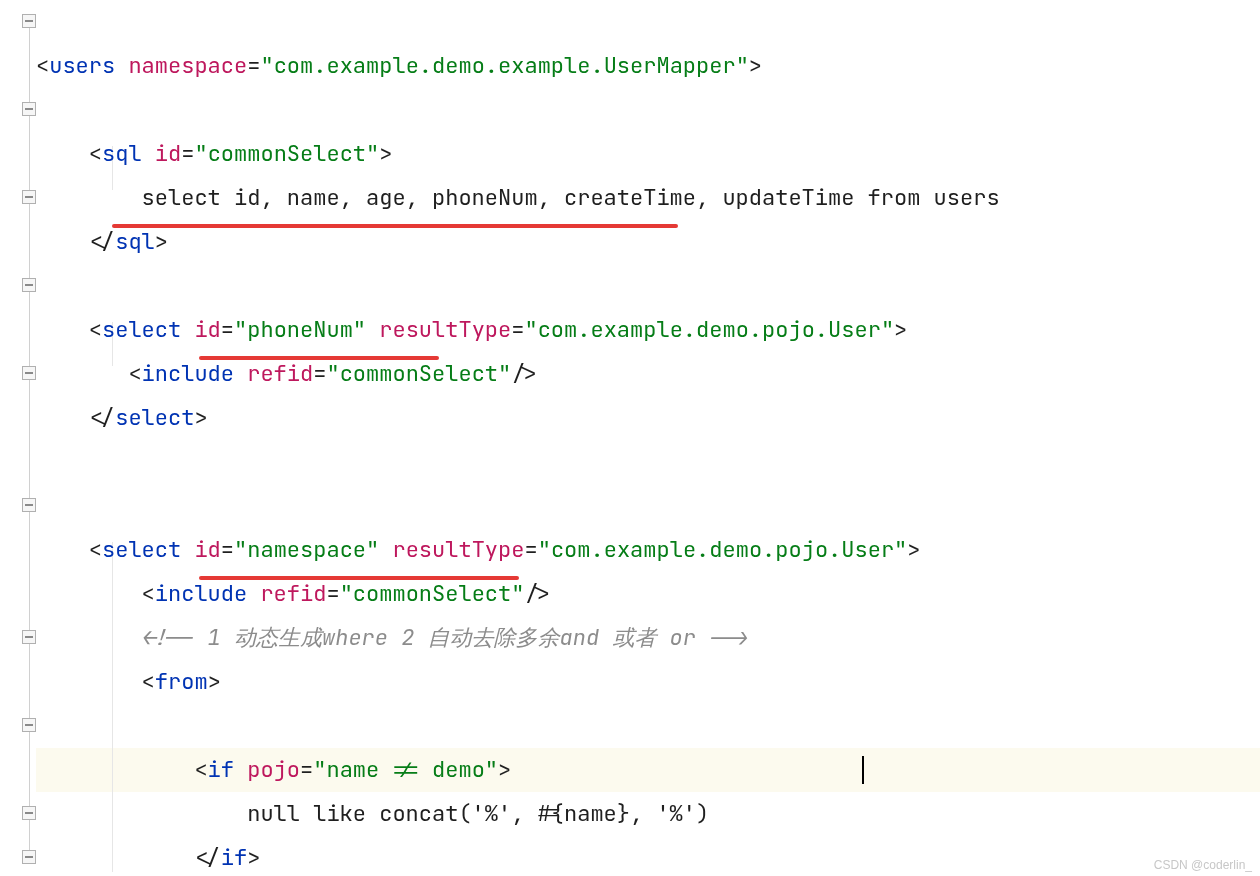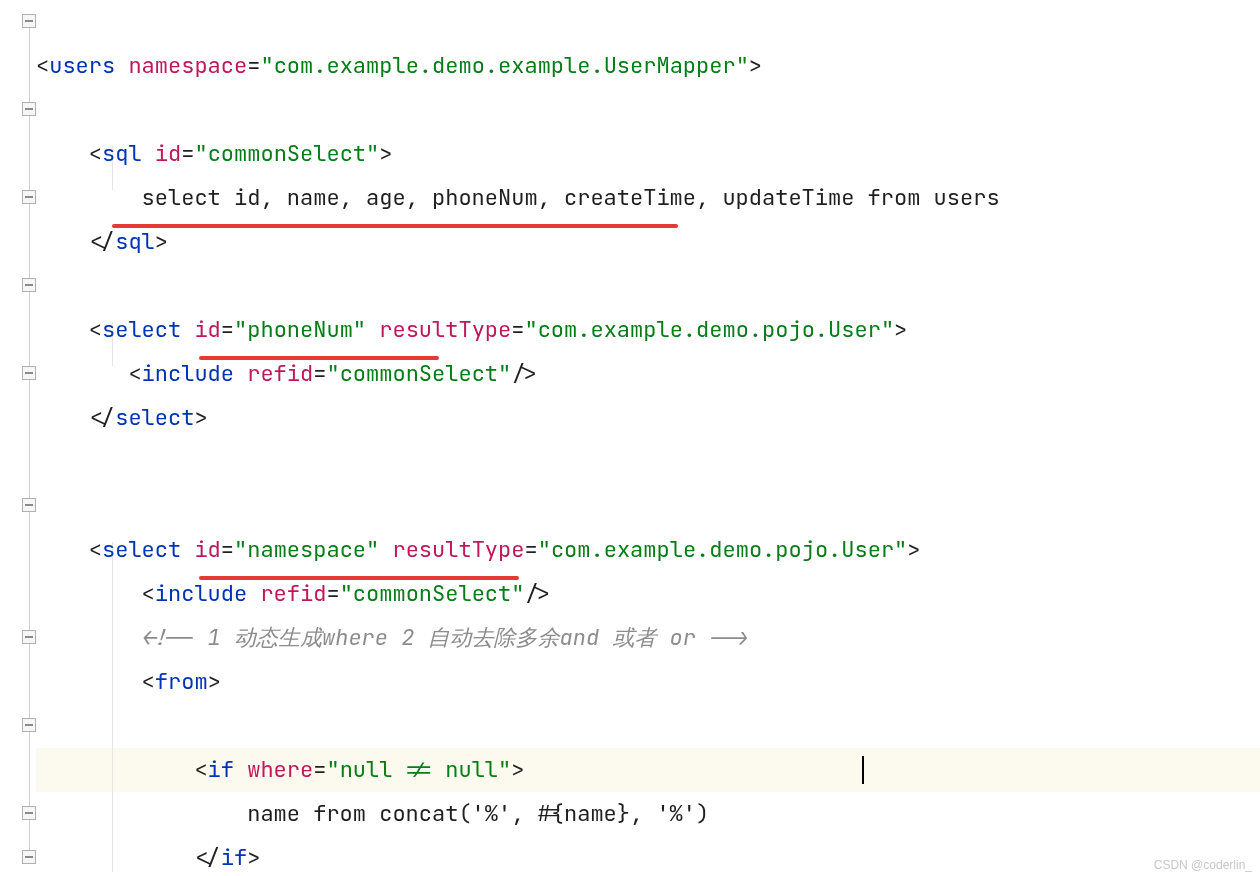"where" span.attr { text: where -> pojo }
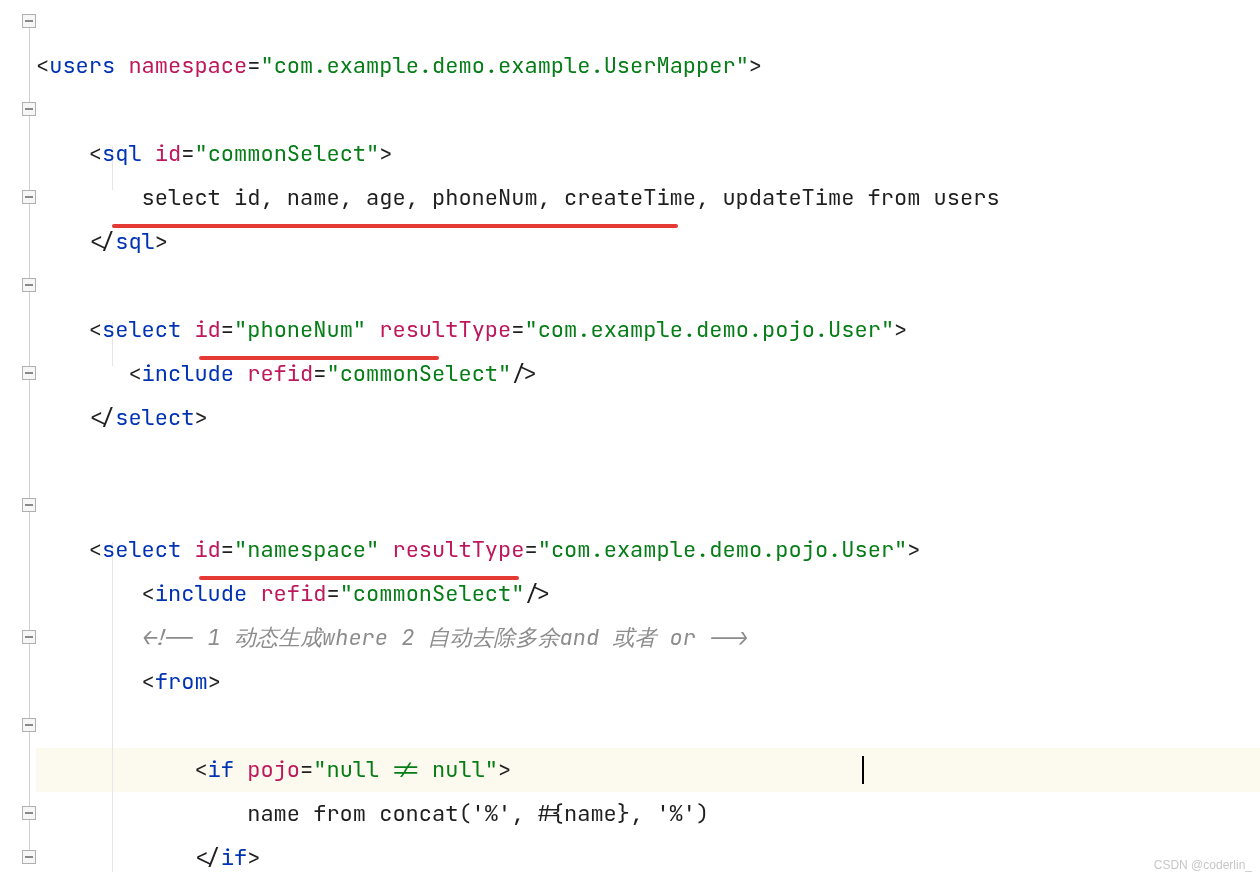"null != null" span { text: null != null -> name != demo }
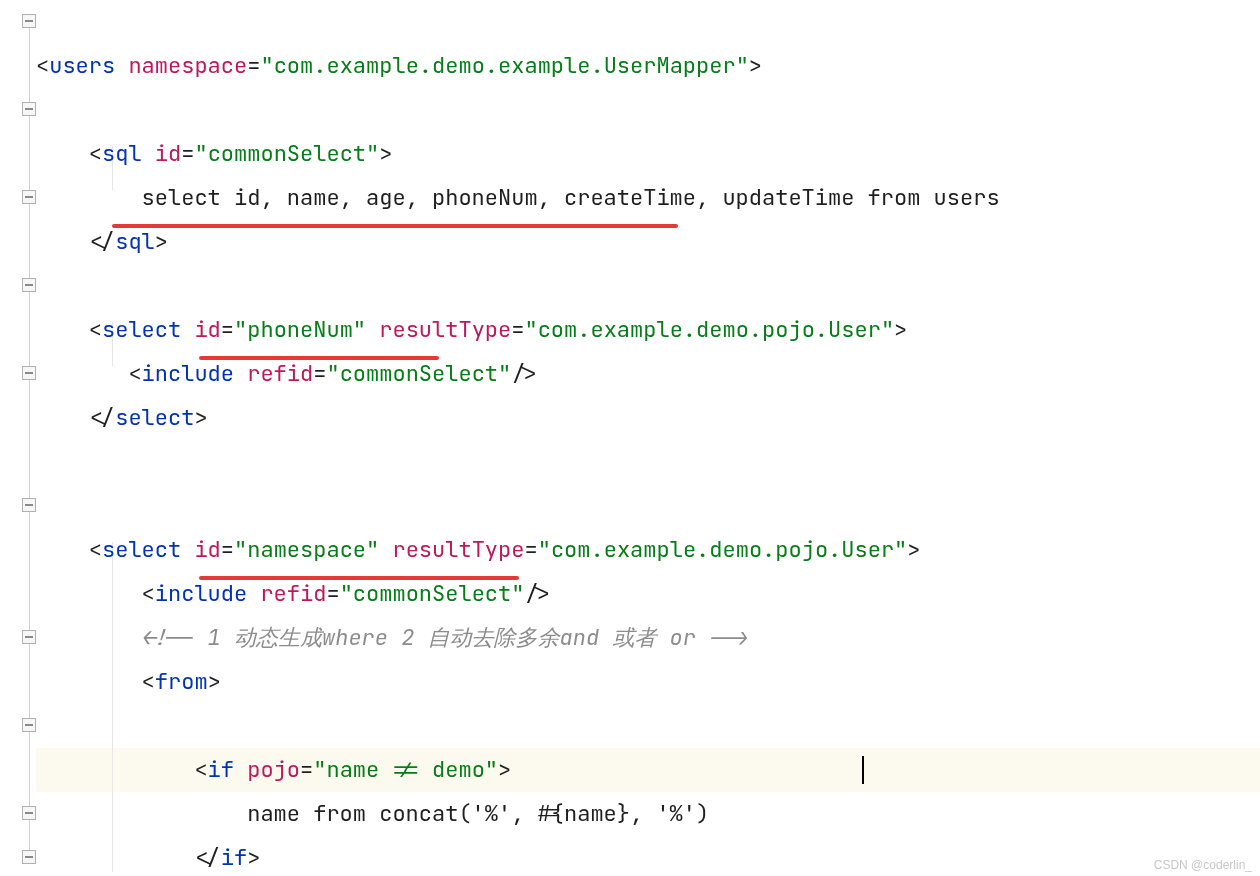"name from concat('%', #{name}, '%')" span { text: name from -> null like }
